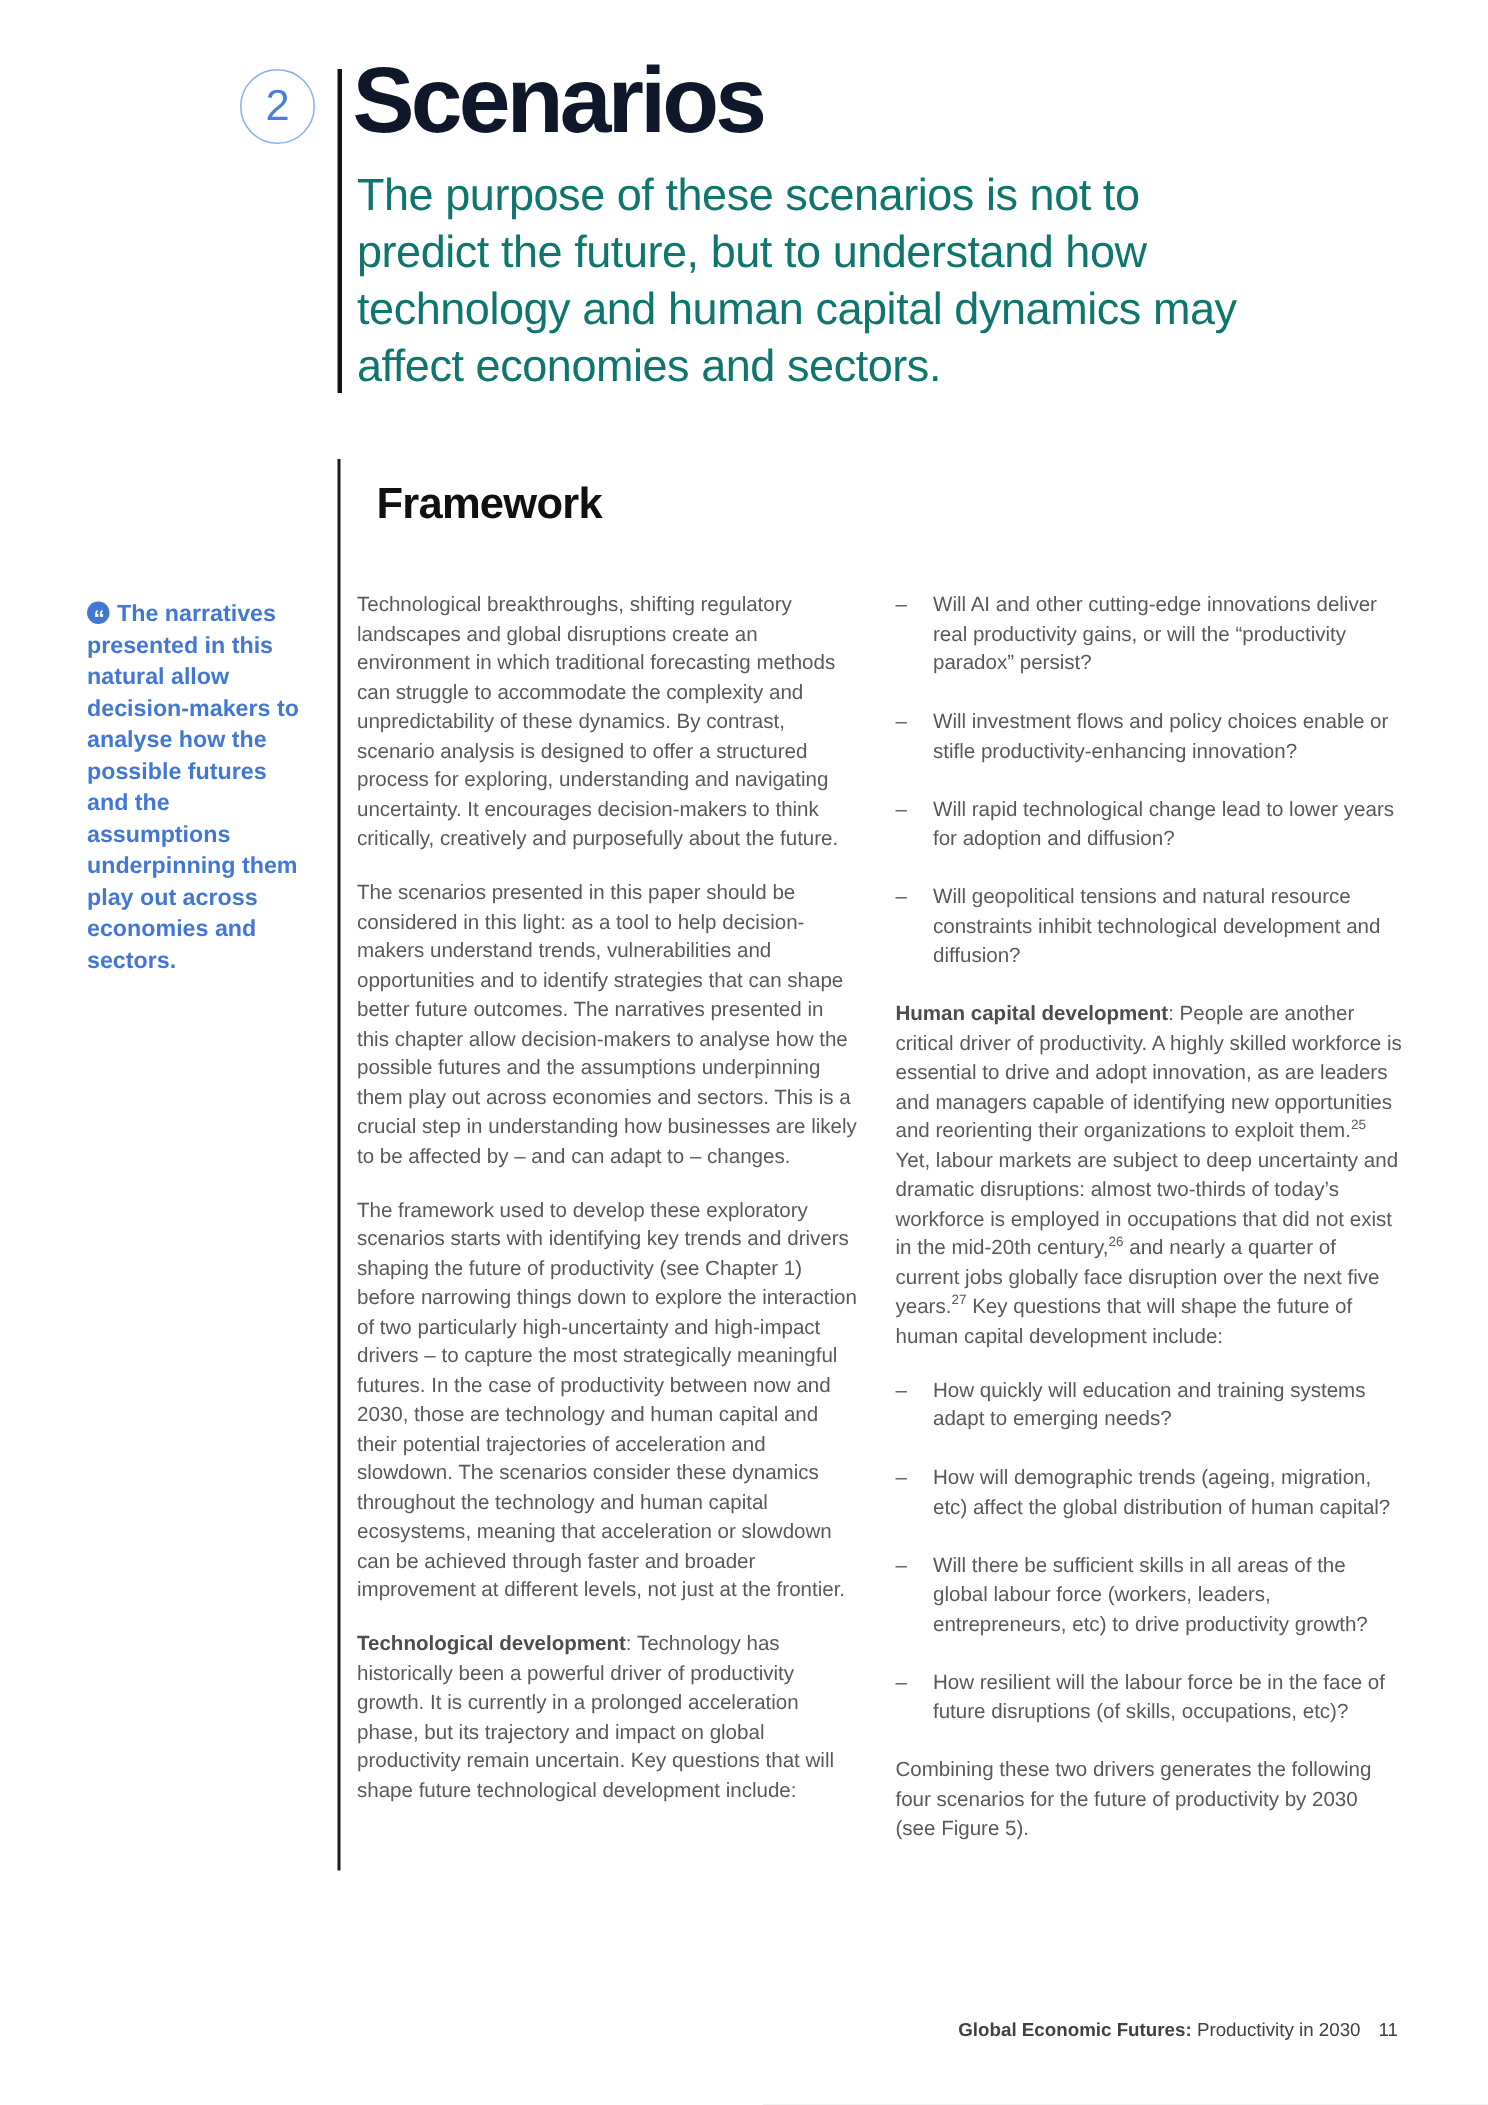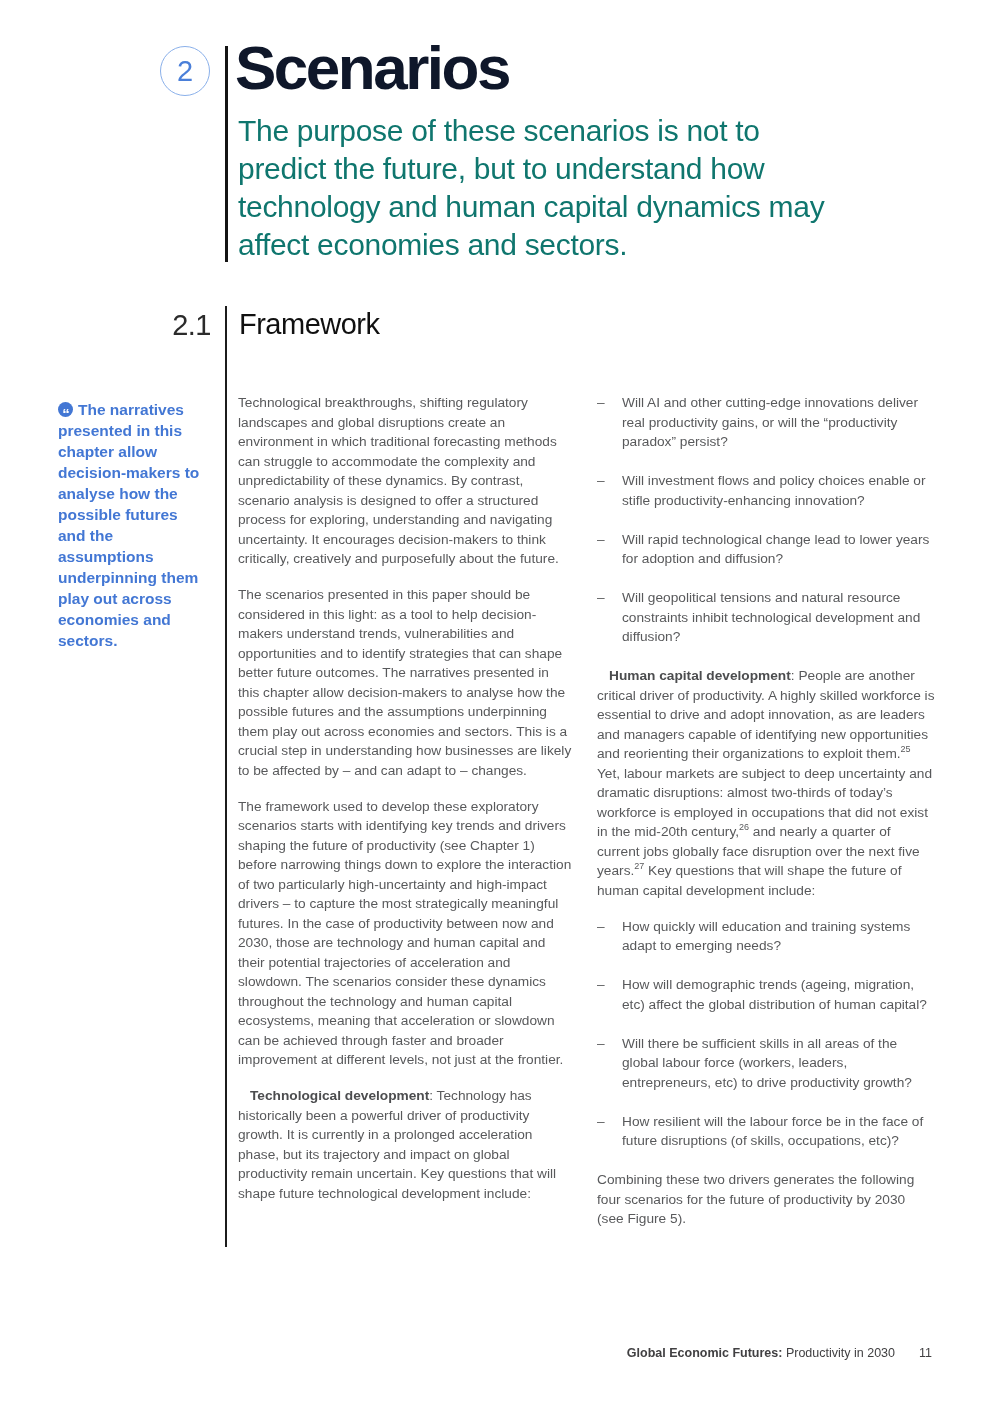"2.1" div.section-number { html: <div>2.1</div> -> none }
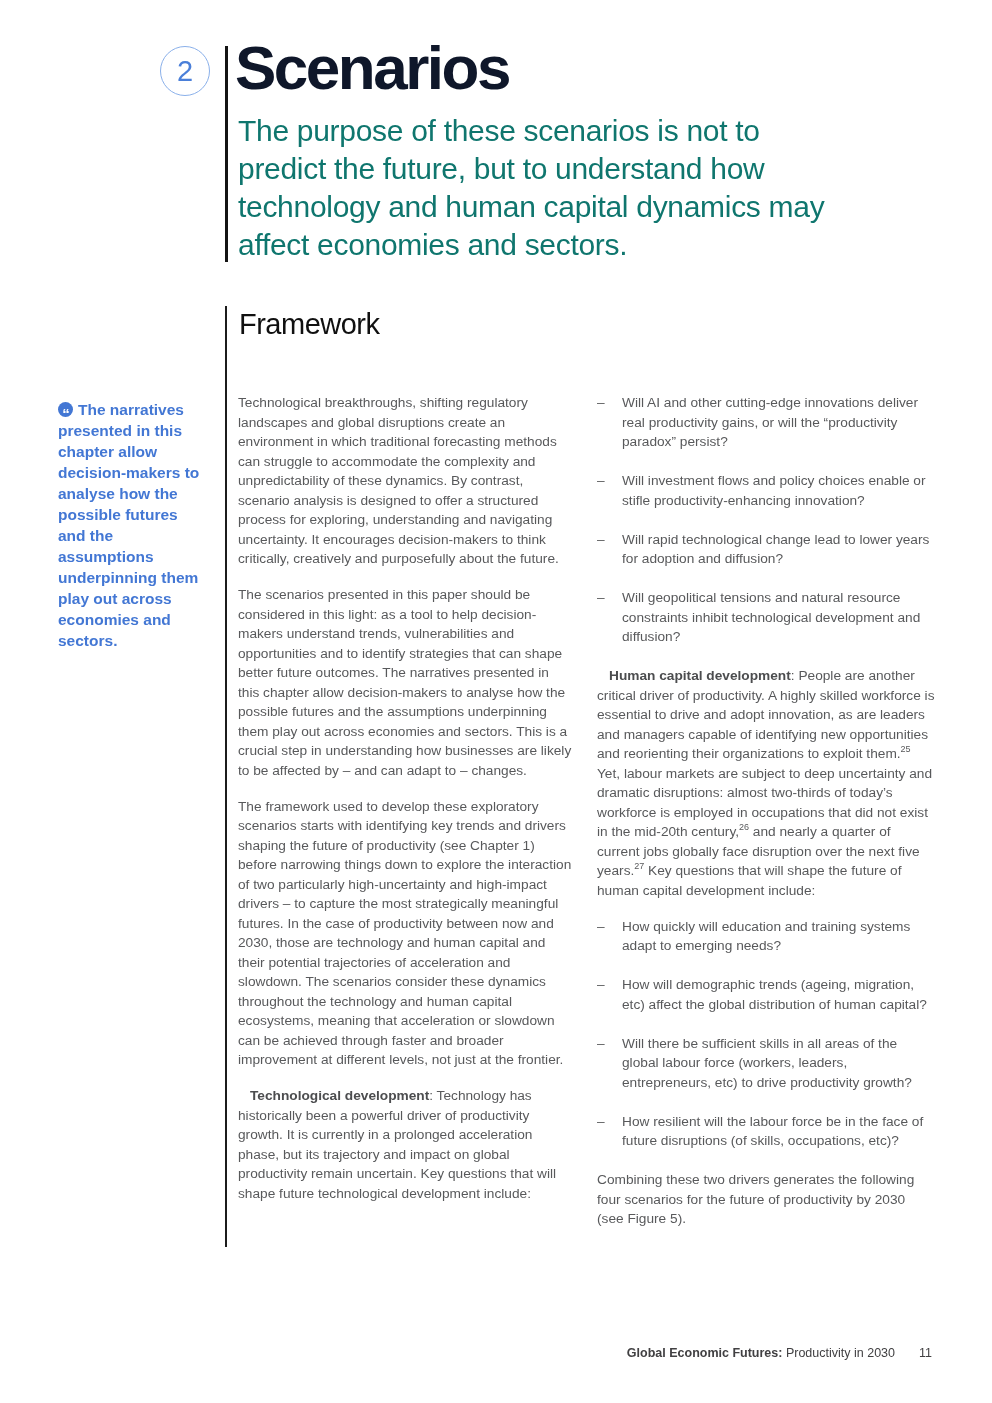"Framework" .section-title { font-weight: 400 -> 700; margin: 0 -> 12px }
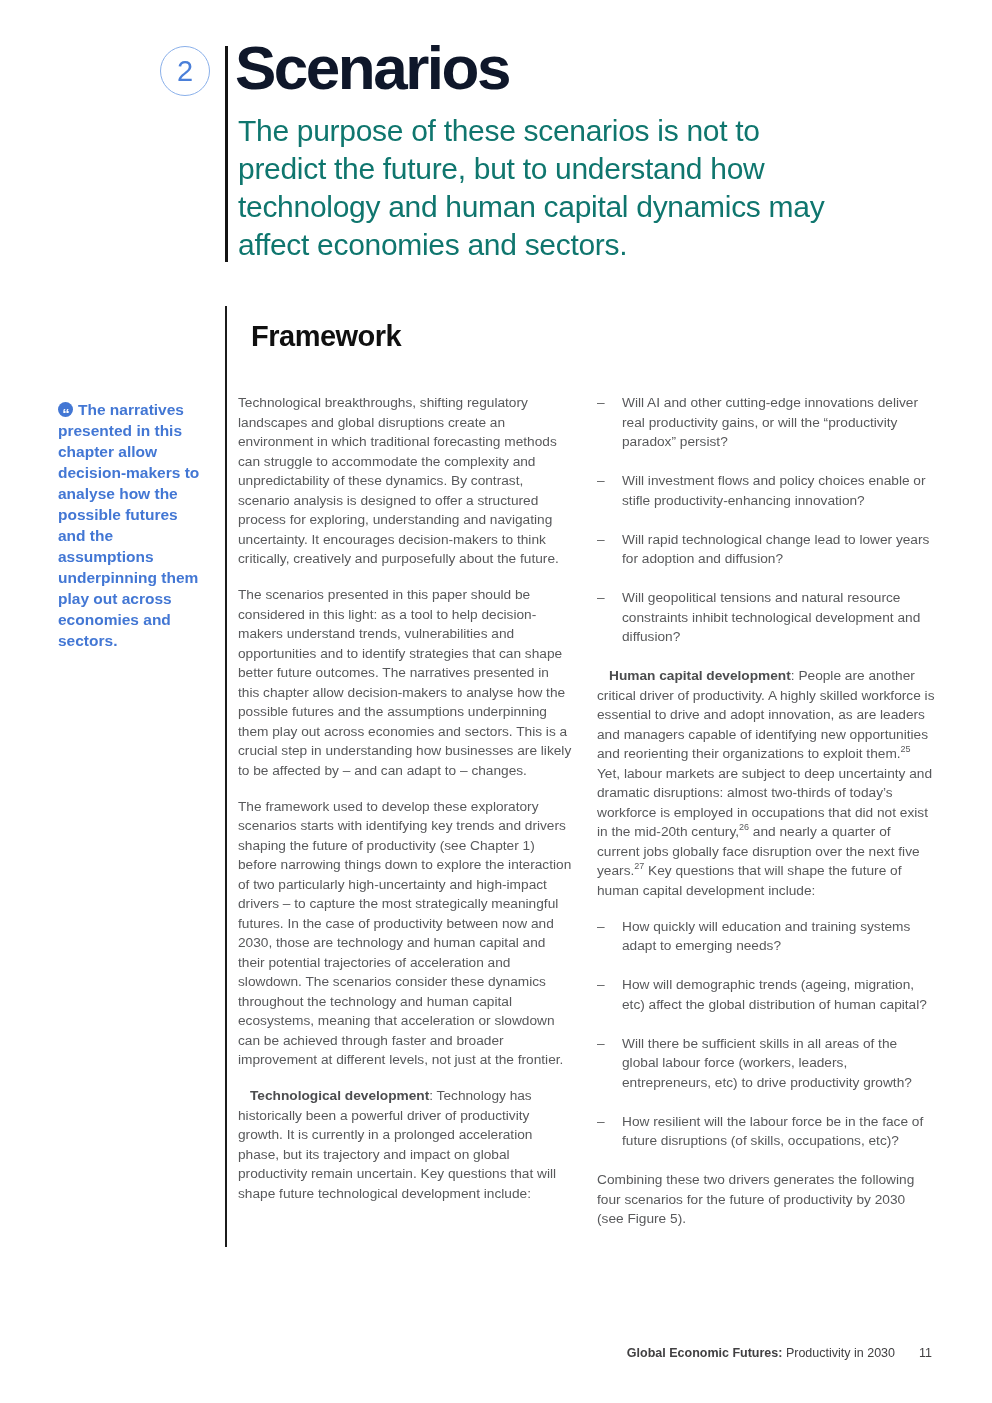"The narratives presented in this" span { text: chapter -> natural }
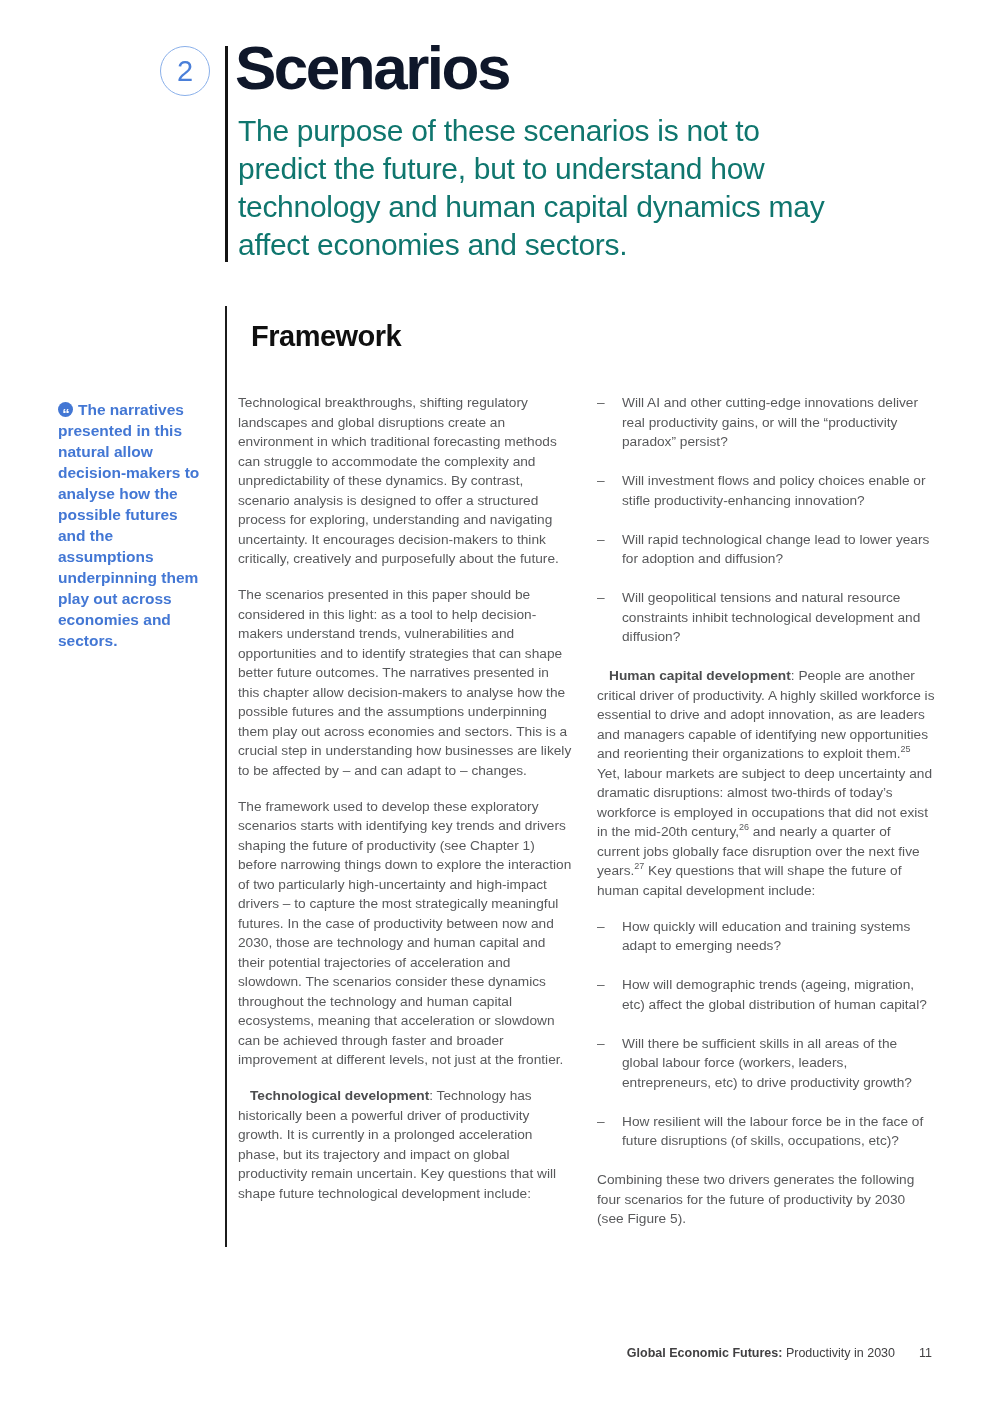"Human capital development" .col strong { margin-left: 12px -> none }
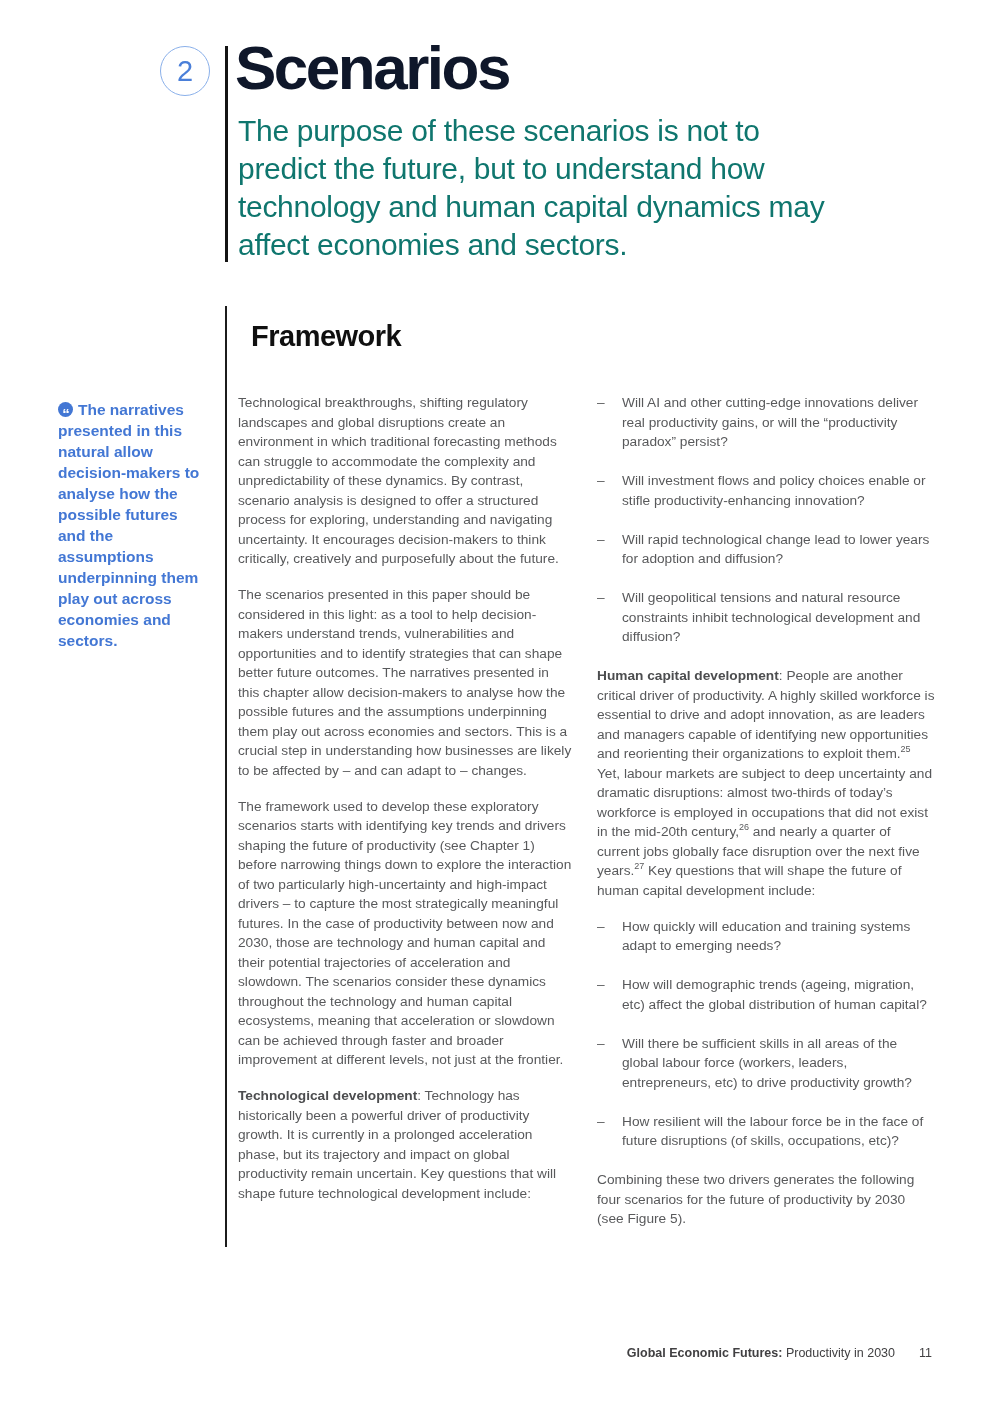"Global Economic Futures: Productivity in" .footer { gap: 24px -> 12px }
